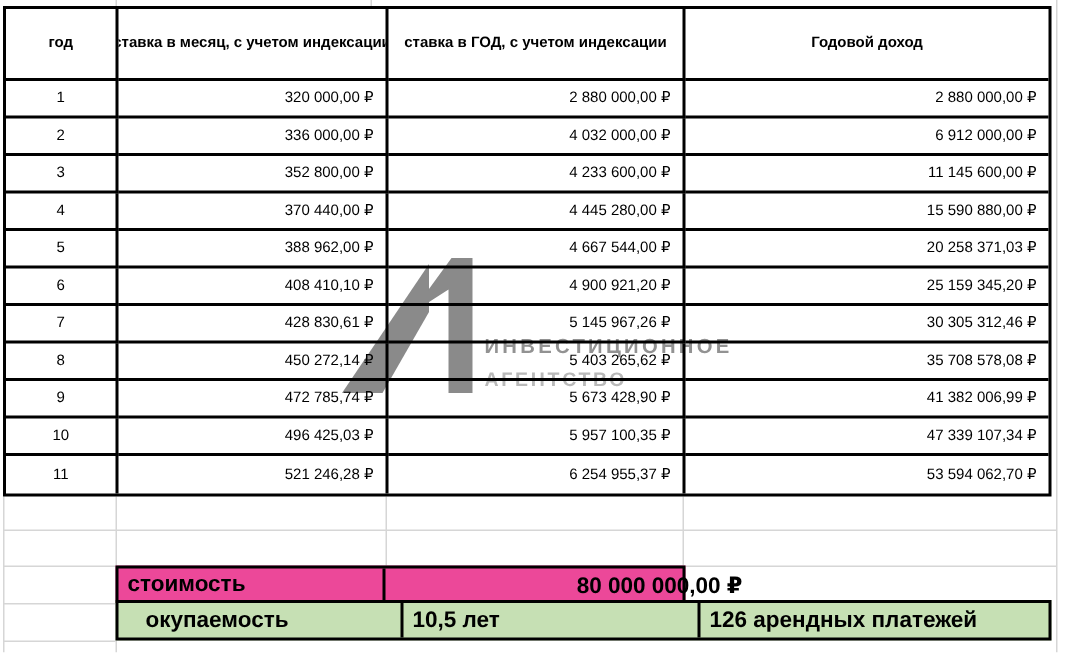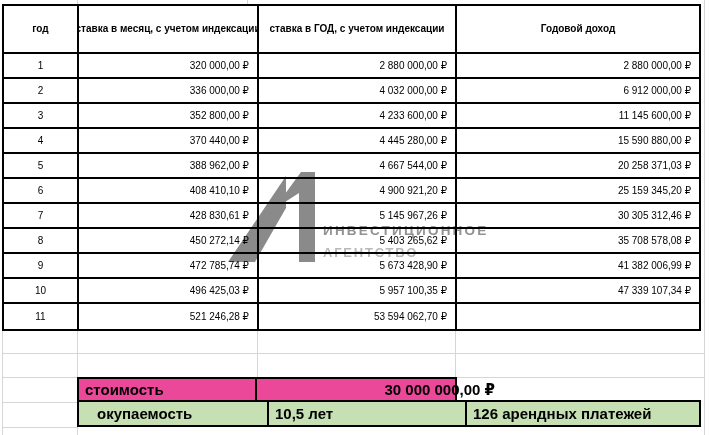"6 254 955,37 ₽" div.cell { html: none -> <div>6 254 955,37 ₽</div> }
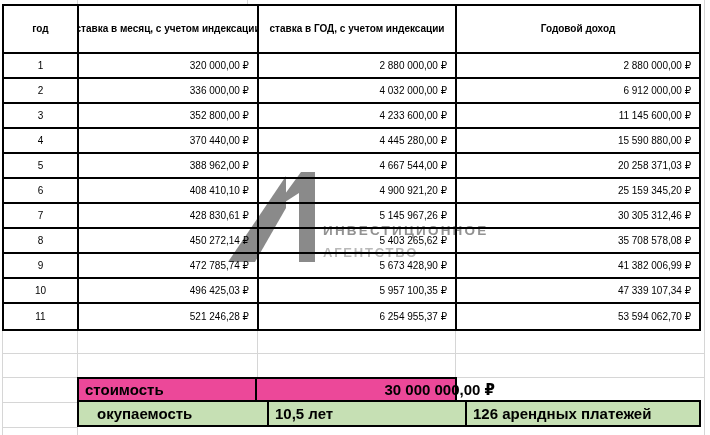"30 000 000,00 ₽" div.scell { text: 30 000 000,00 -> 80 000 000,00 }
